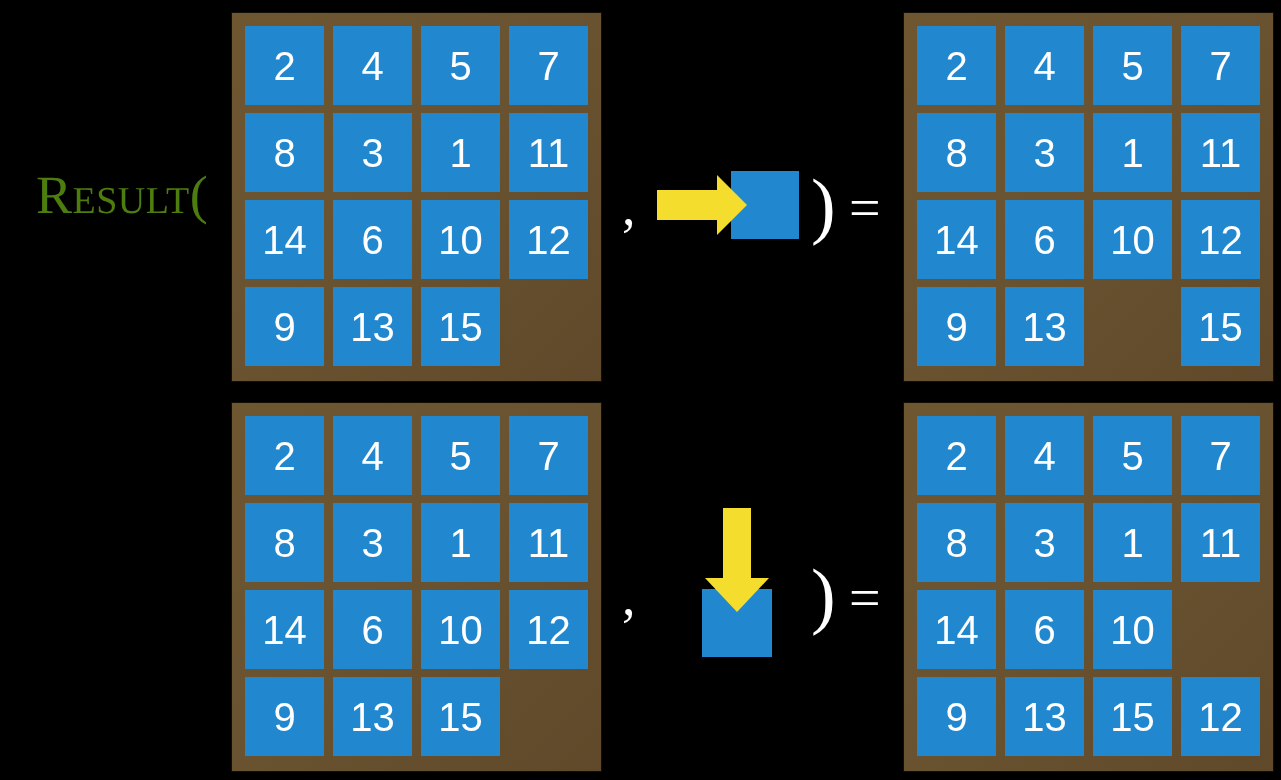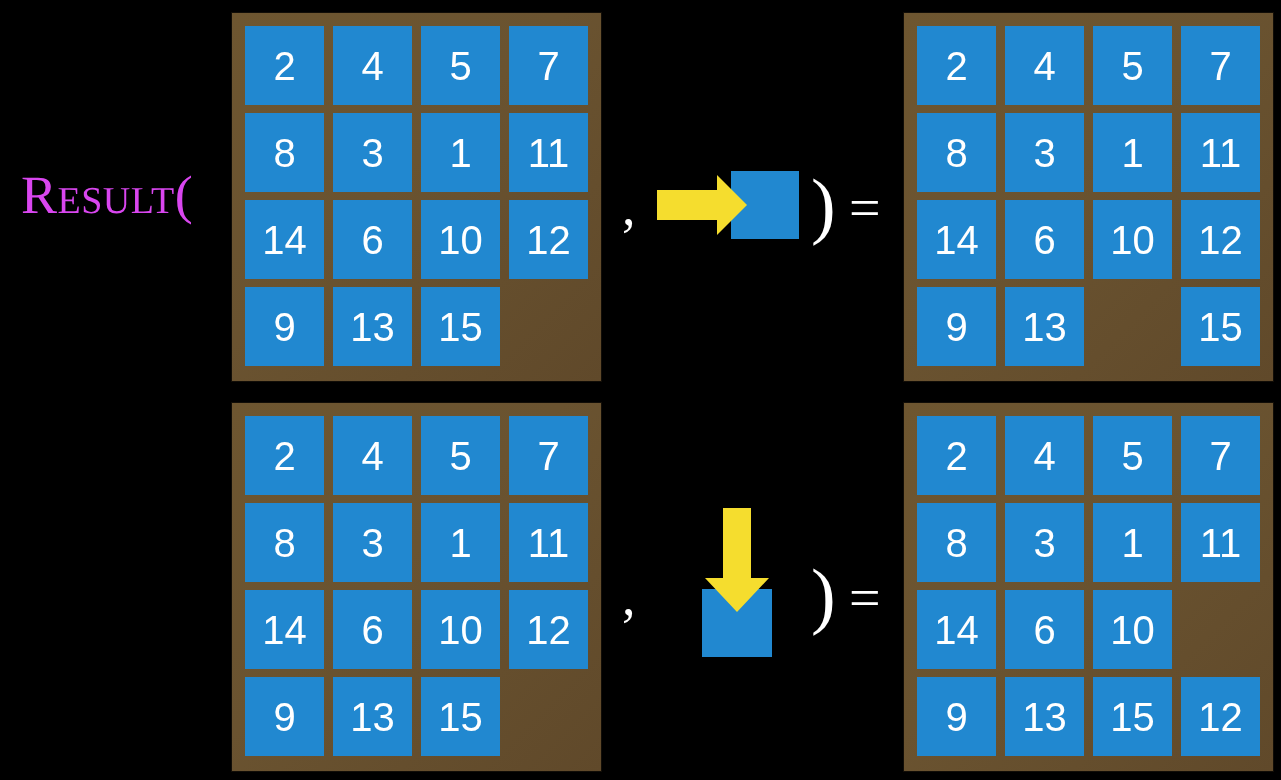"Result(" .result-label { color: #d946ef -> #4d7c0f; left: 21px -> 36px }
